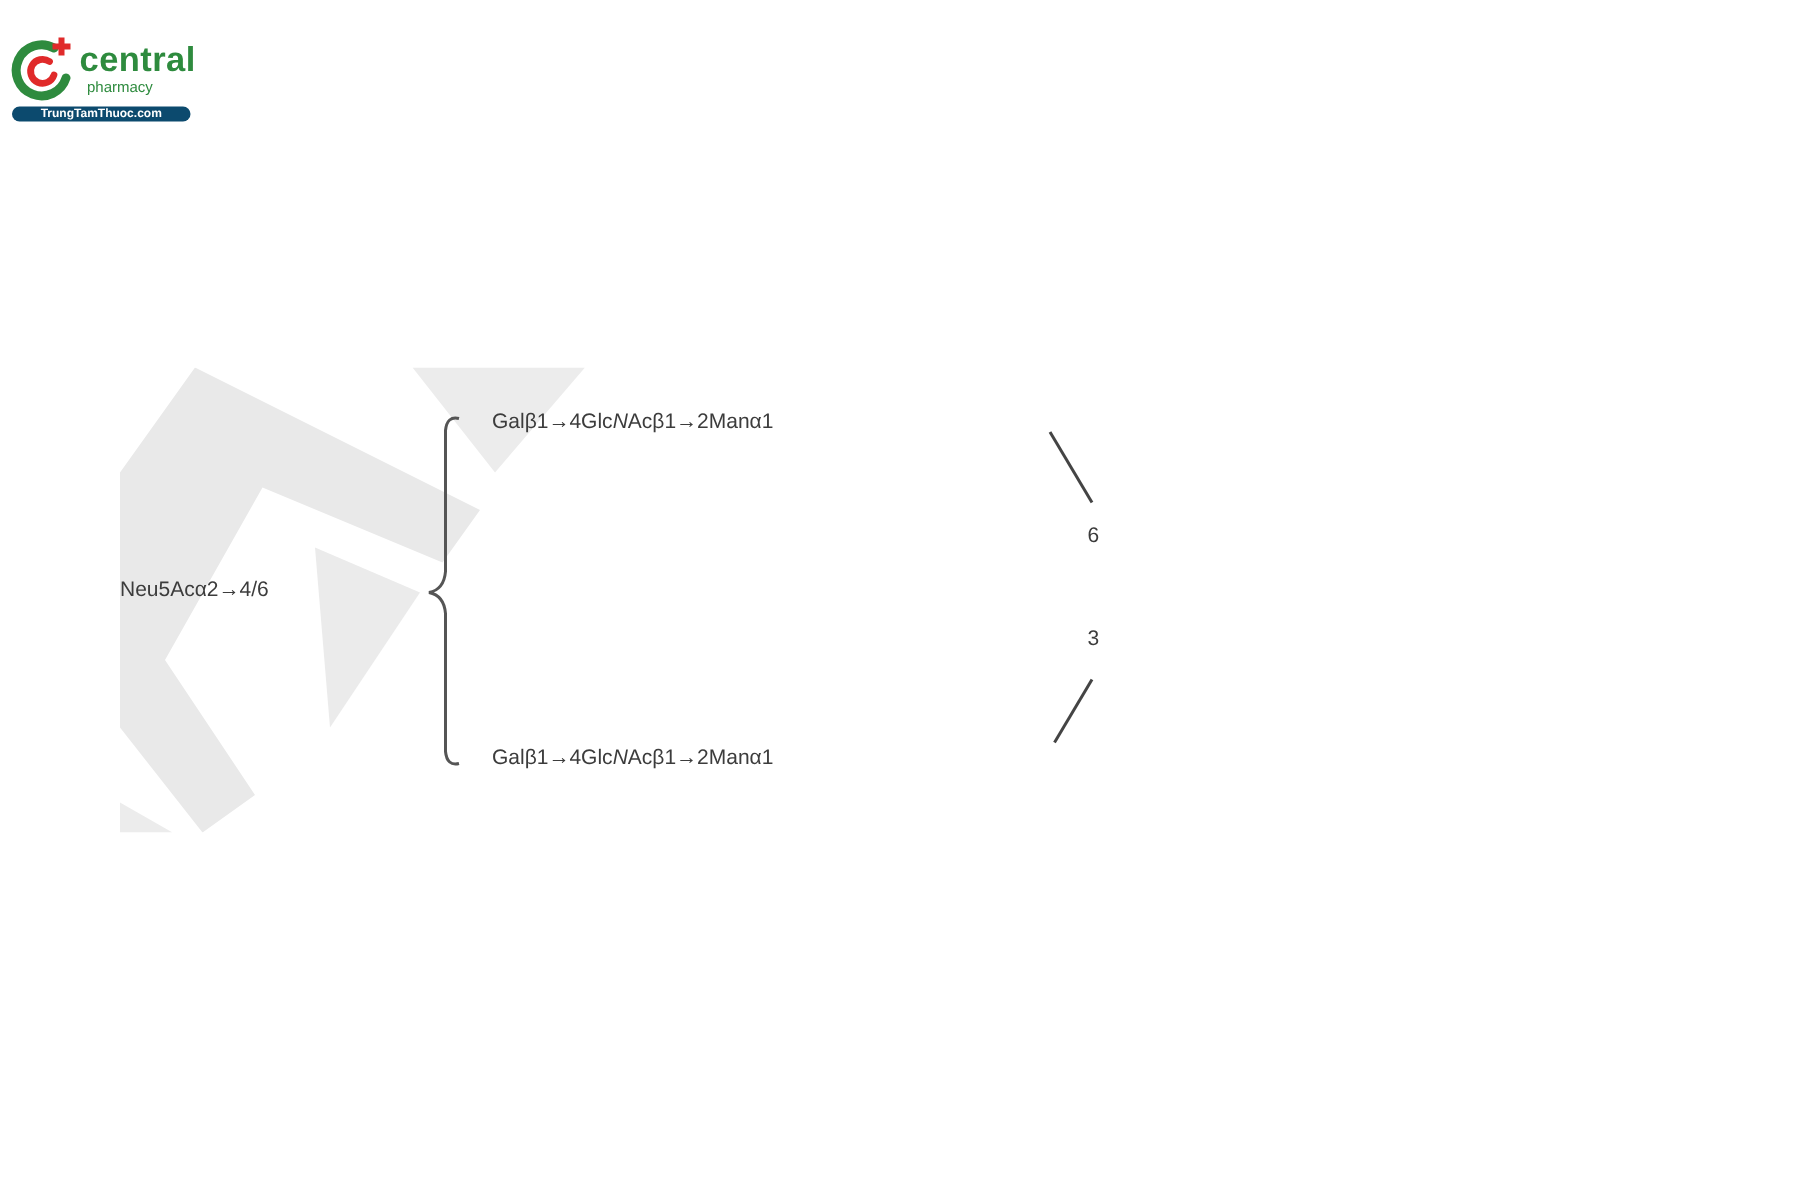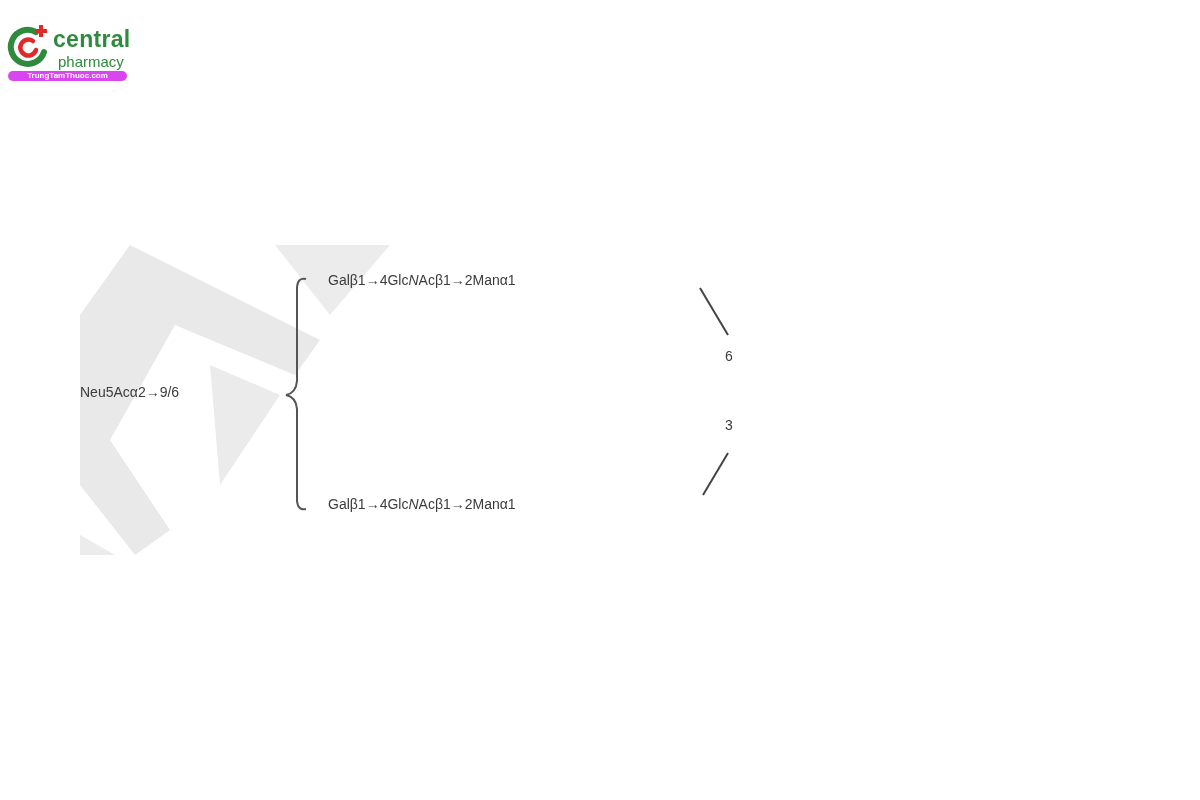"pharmacy" .logo-sub { font-size: 15px -> 10px }
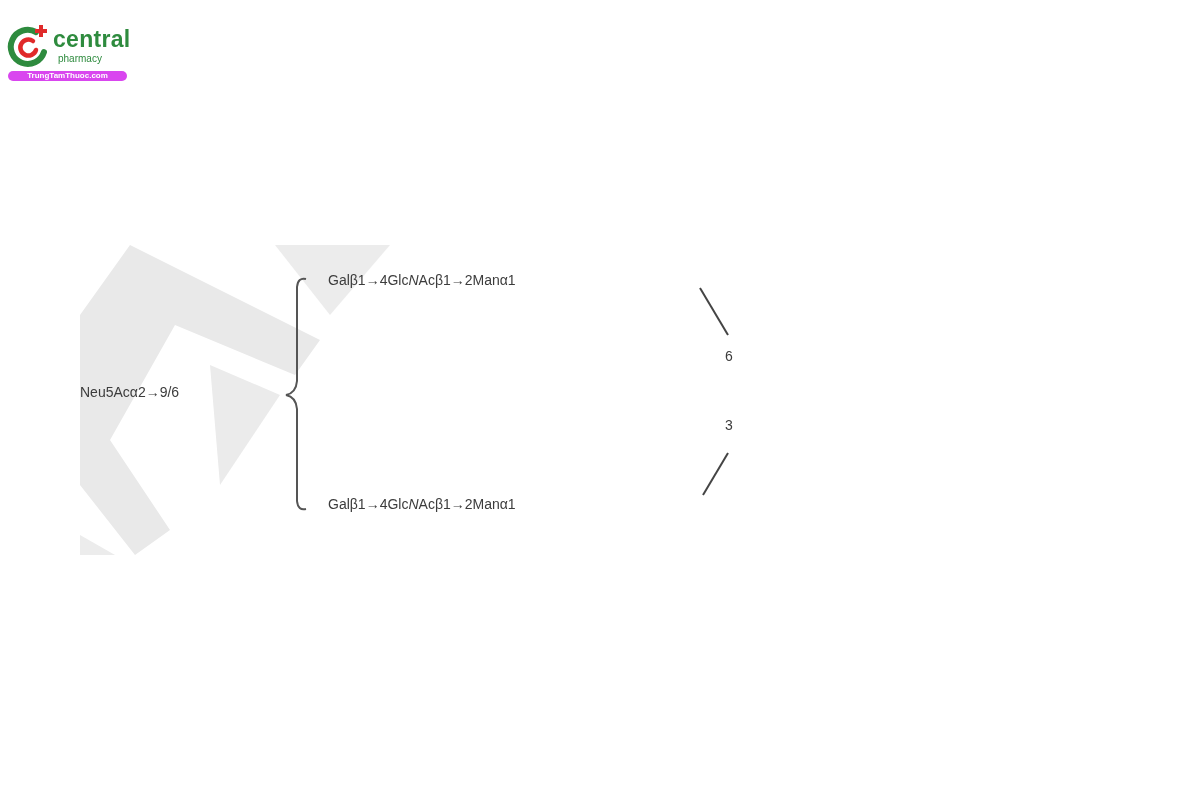"TrungTamThuoc.com" .logo-bar { background: #d946ef -> #0c4a6e }
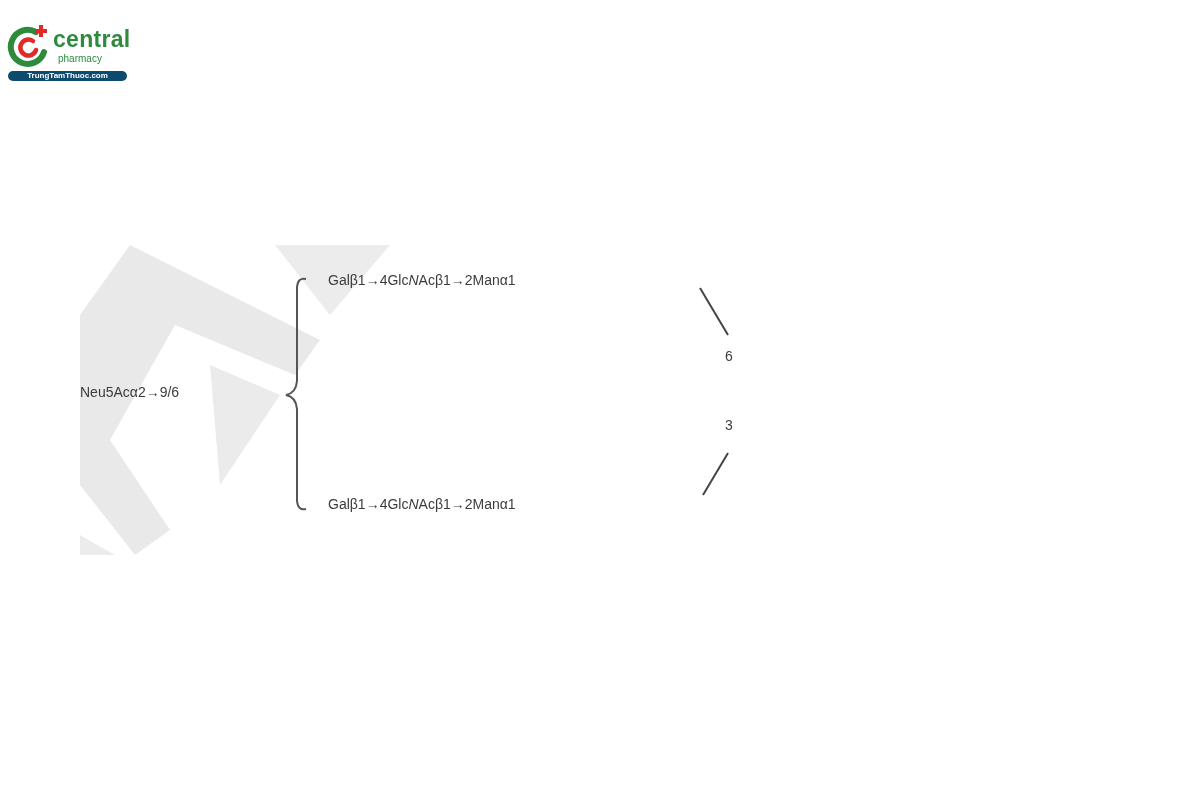"Neu5Acα2→9/6" span { text: 9/6 -> 4/6 }
